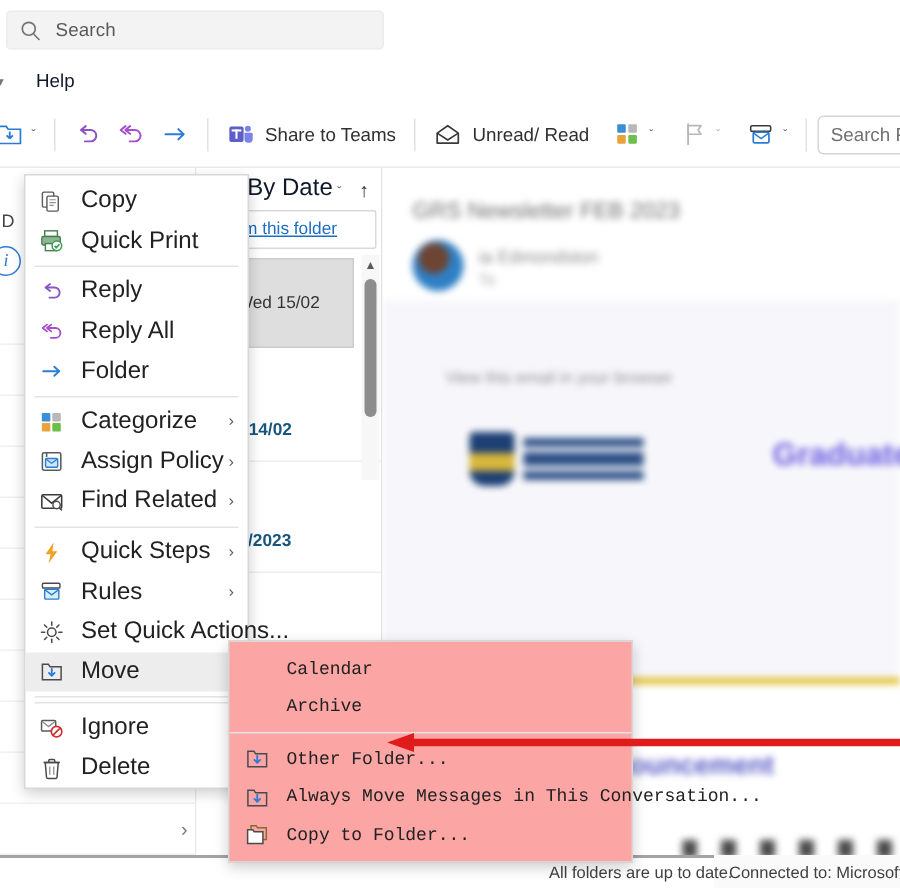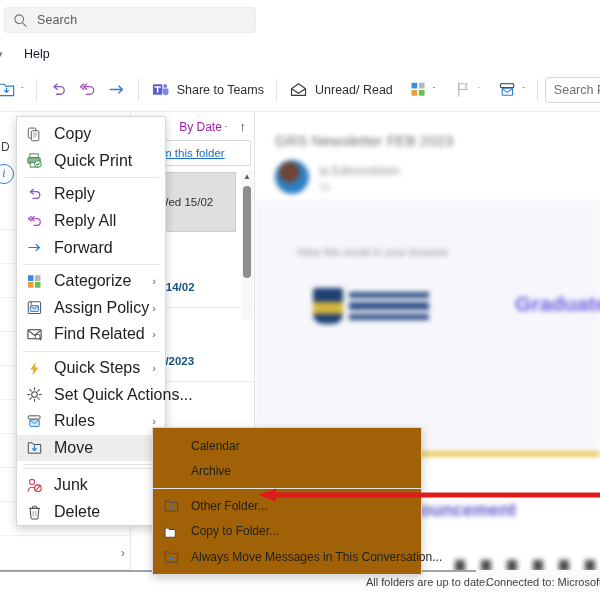"By Date" .list-head .sortlbl { color: #a21caf -> #0f172a; font-size: 12px -> 16px }
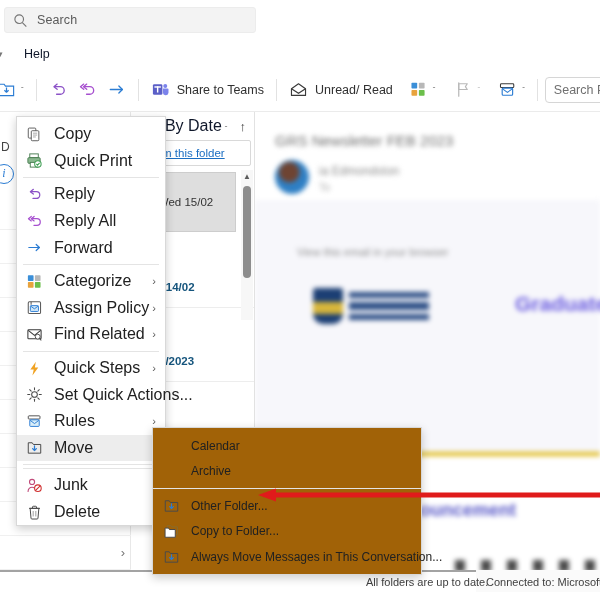"Forward" span.mlbl { text: Forward -> Folder }
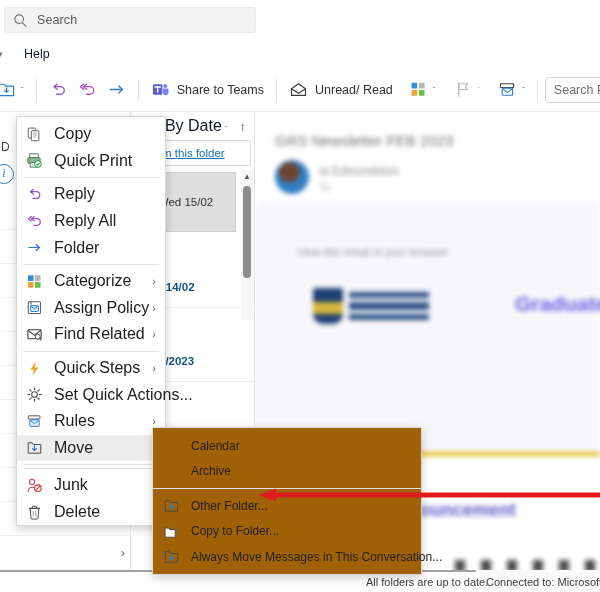"Set Quick Actions..." div.ctx-item { order: before "Rules" -> after "Rules" }
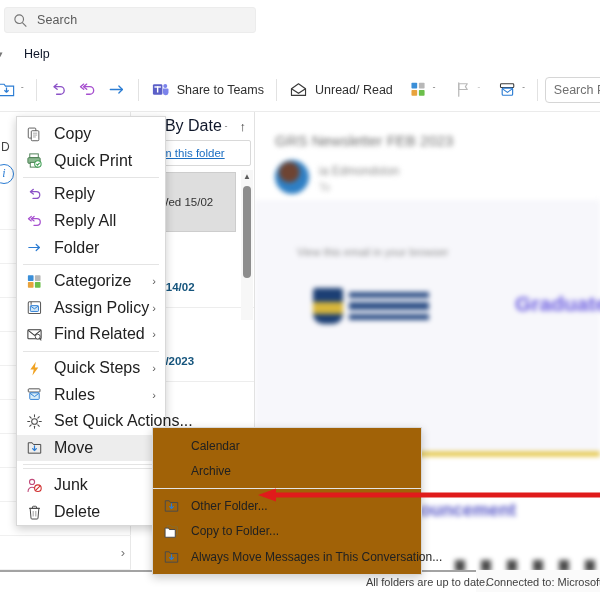"Calendar" .sub-menu { background: #a16207 -> #fca5a5; font-family: none -> Liberation Mono, monospace }
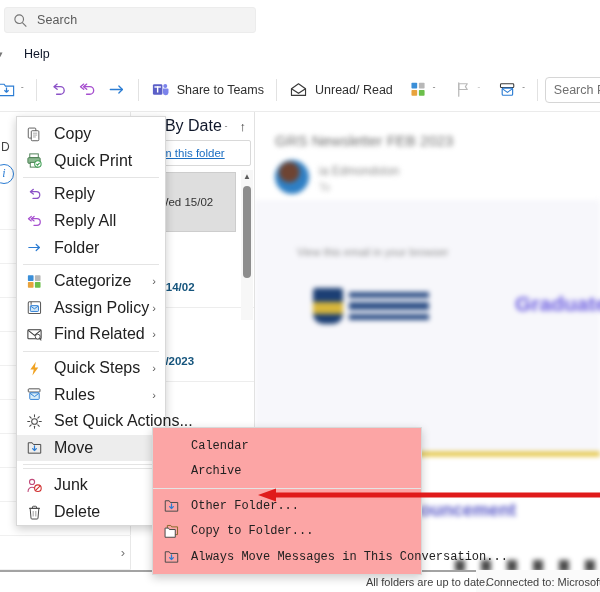"Ignore" div.ctx-item { html: none -> <div> <svg> <rect></rect> <path></path> <circle></circle> <line></line> </svg> <span>Ignore</span> </div> }
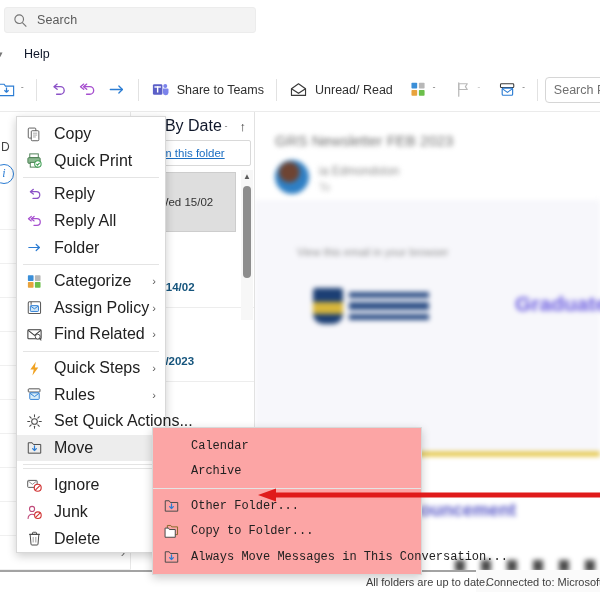"Junk" div.ctx-item { html: <div> <svg> <circle></circle> <path></path> <circle></circle> <line></line> </svg> <span>Junk</span> <span>›</span> </div> -> none }
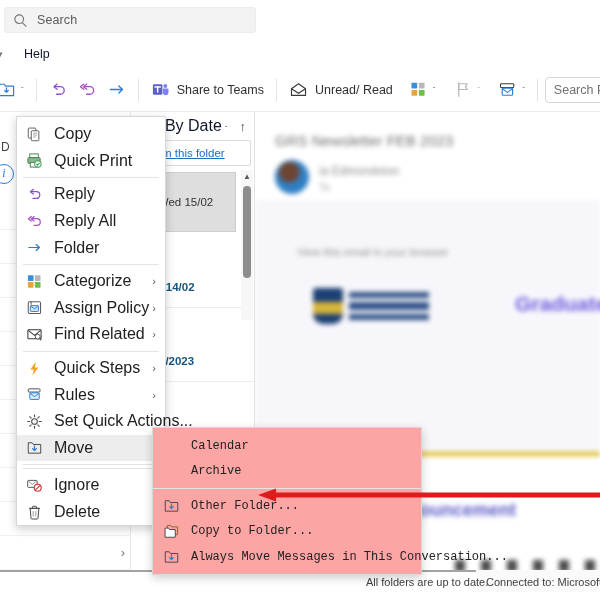"Copy to Folder..." div.sub-item { order: before "Always Move Messages in This" -> after "Always Move Messages in This" }
